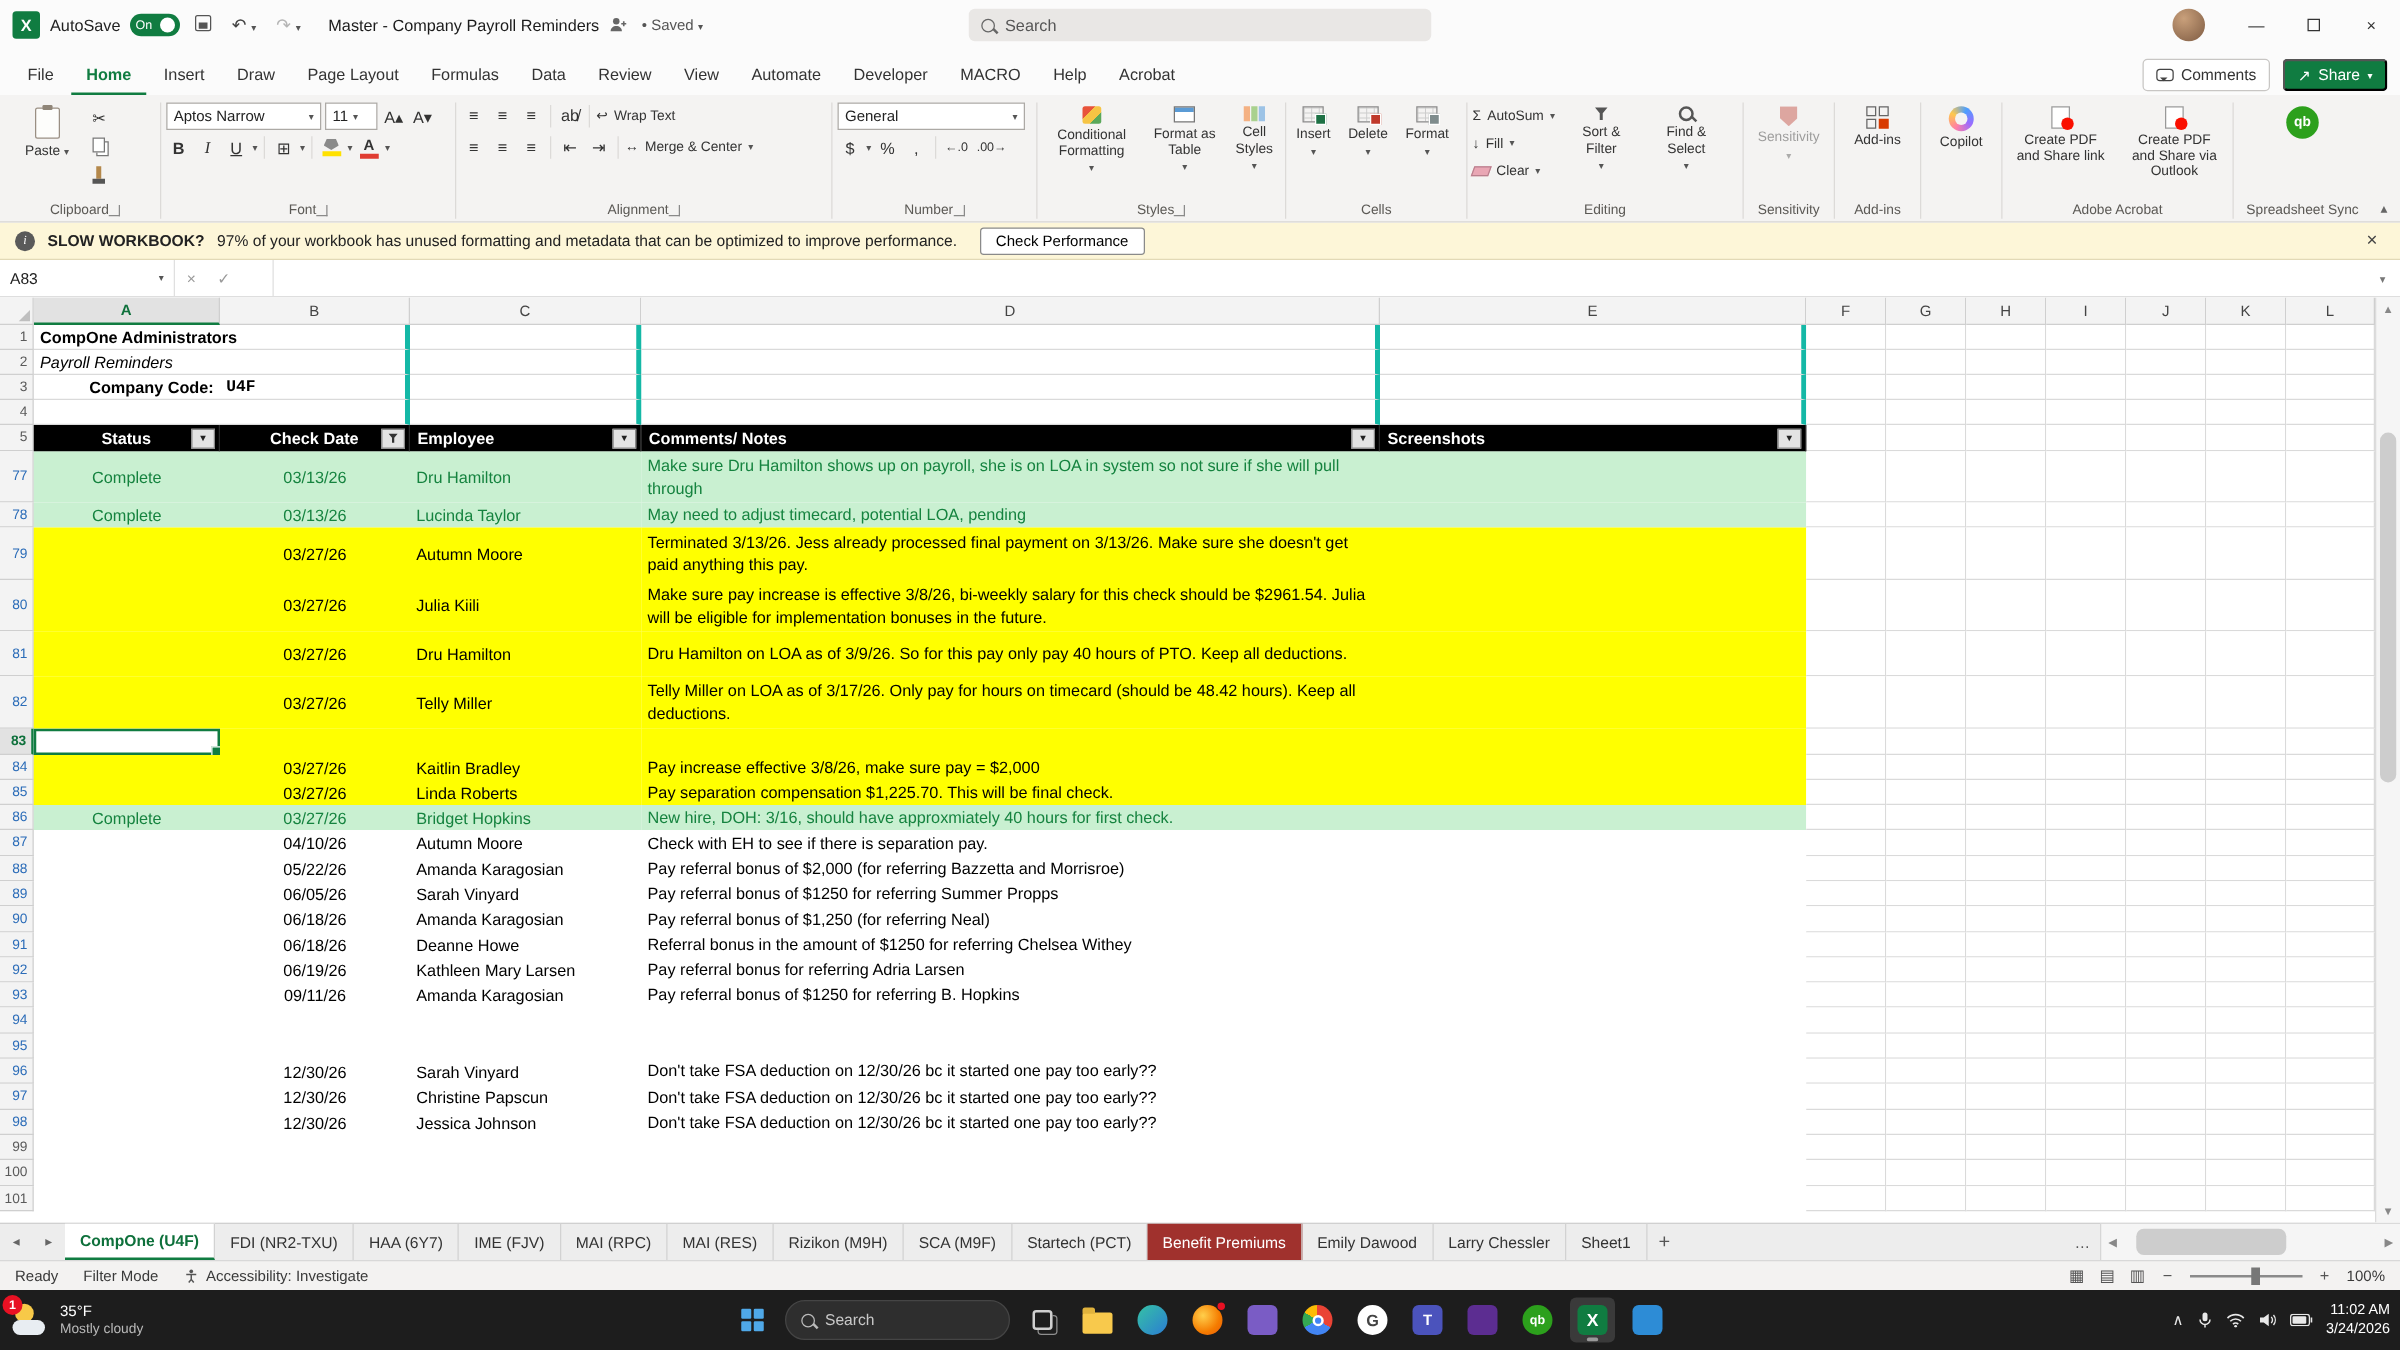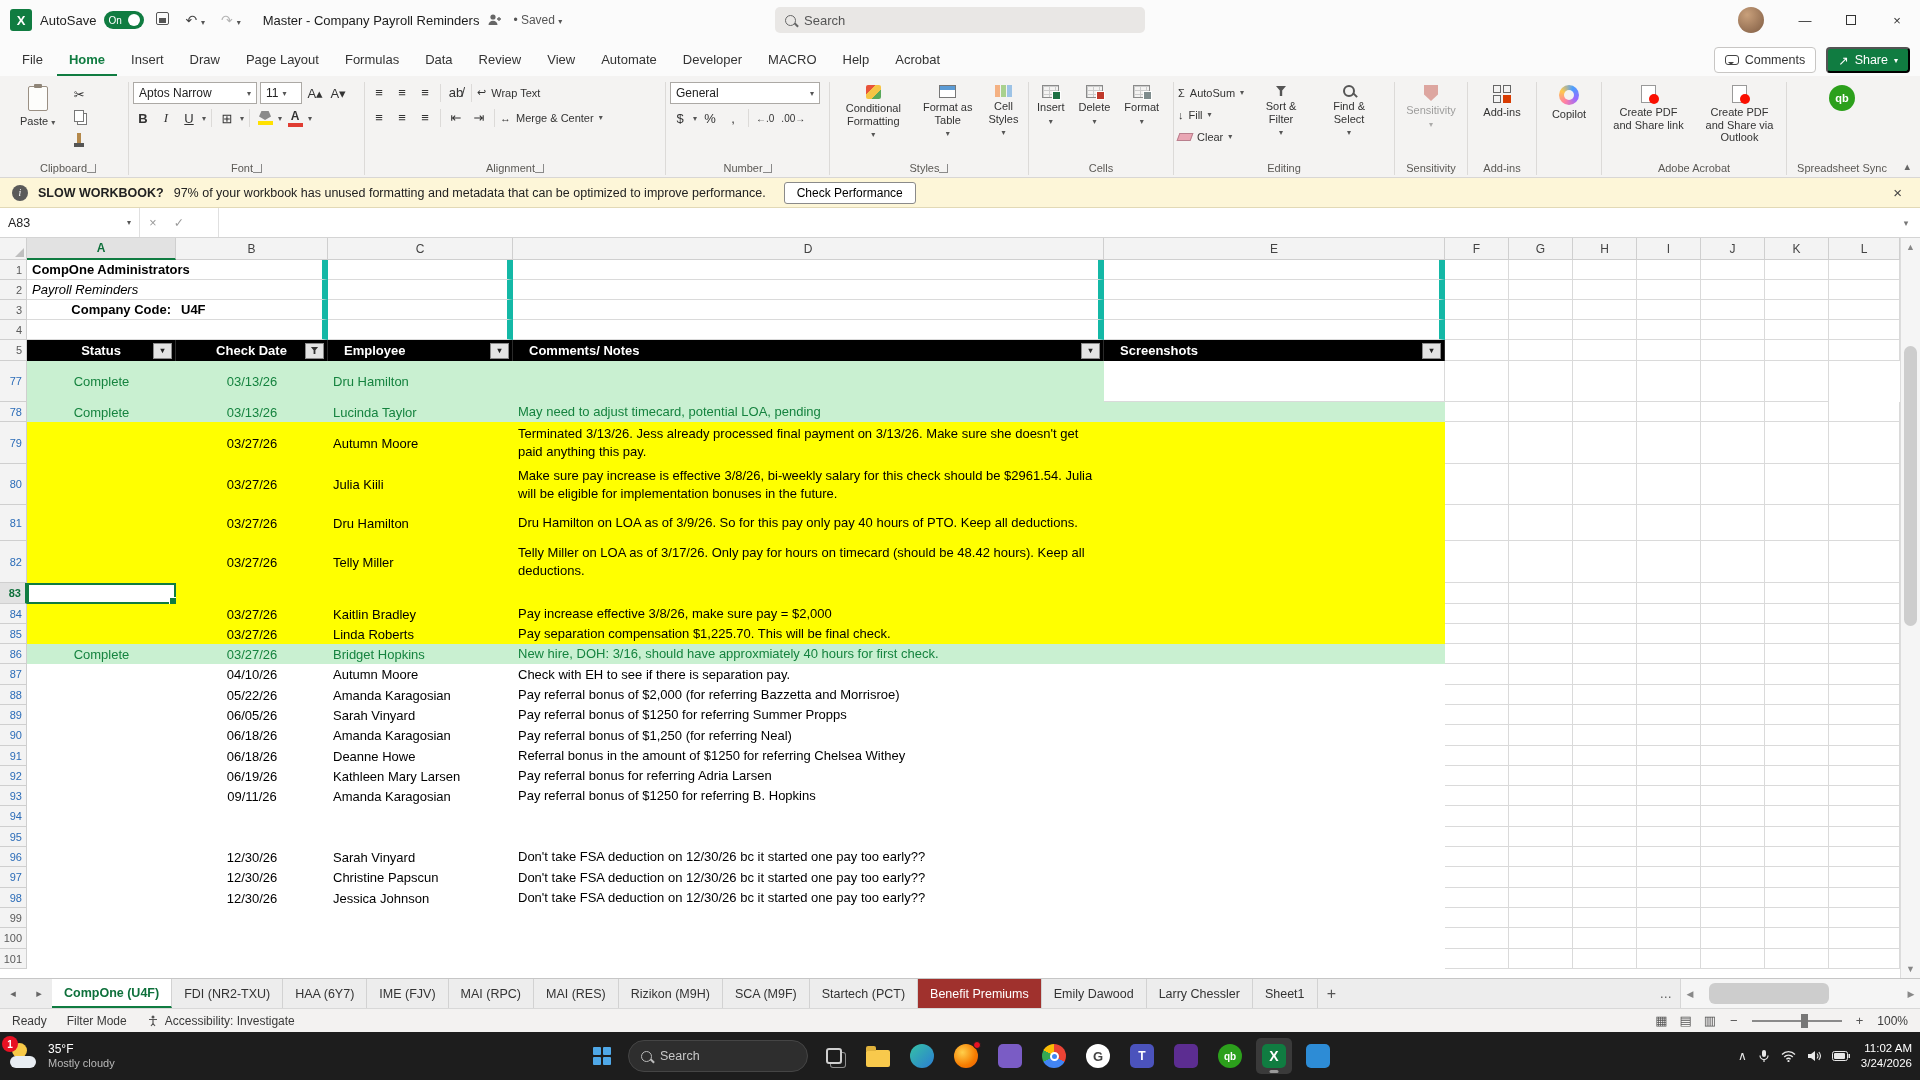"U4F" .gl { border-right: 6px solid #14b8a6 -> 4px solid #14b8a6; font-family: none -> Liberation Mono, monospace }
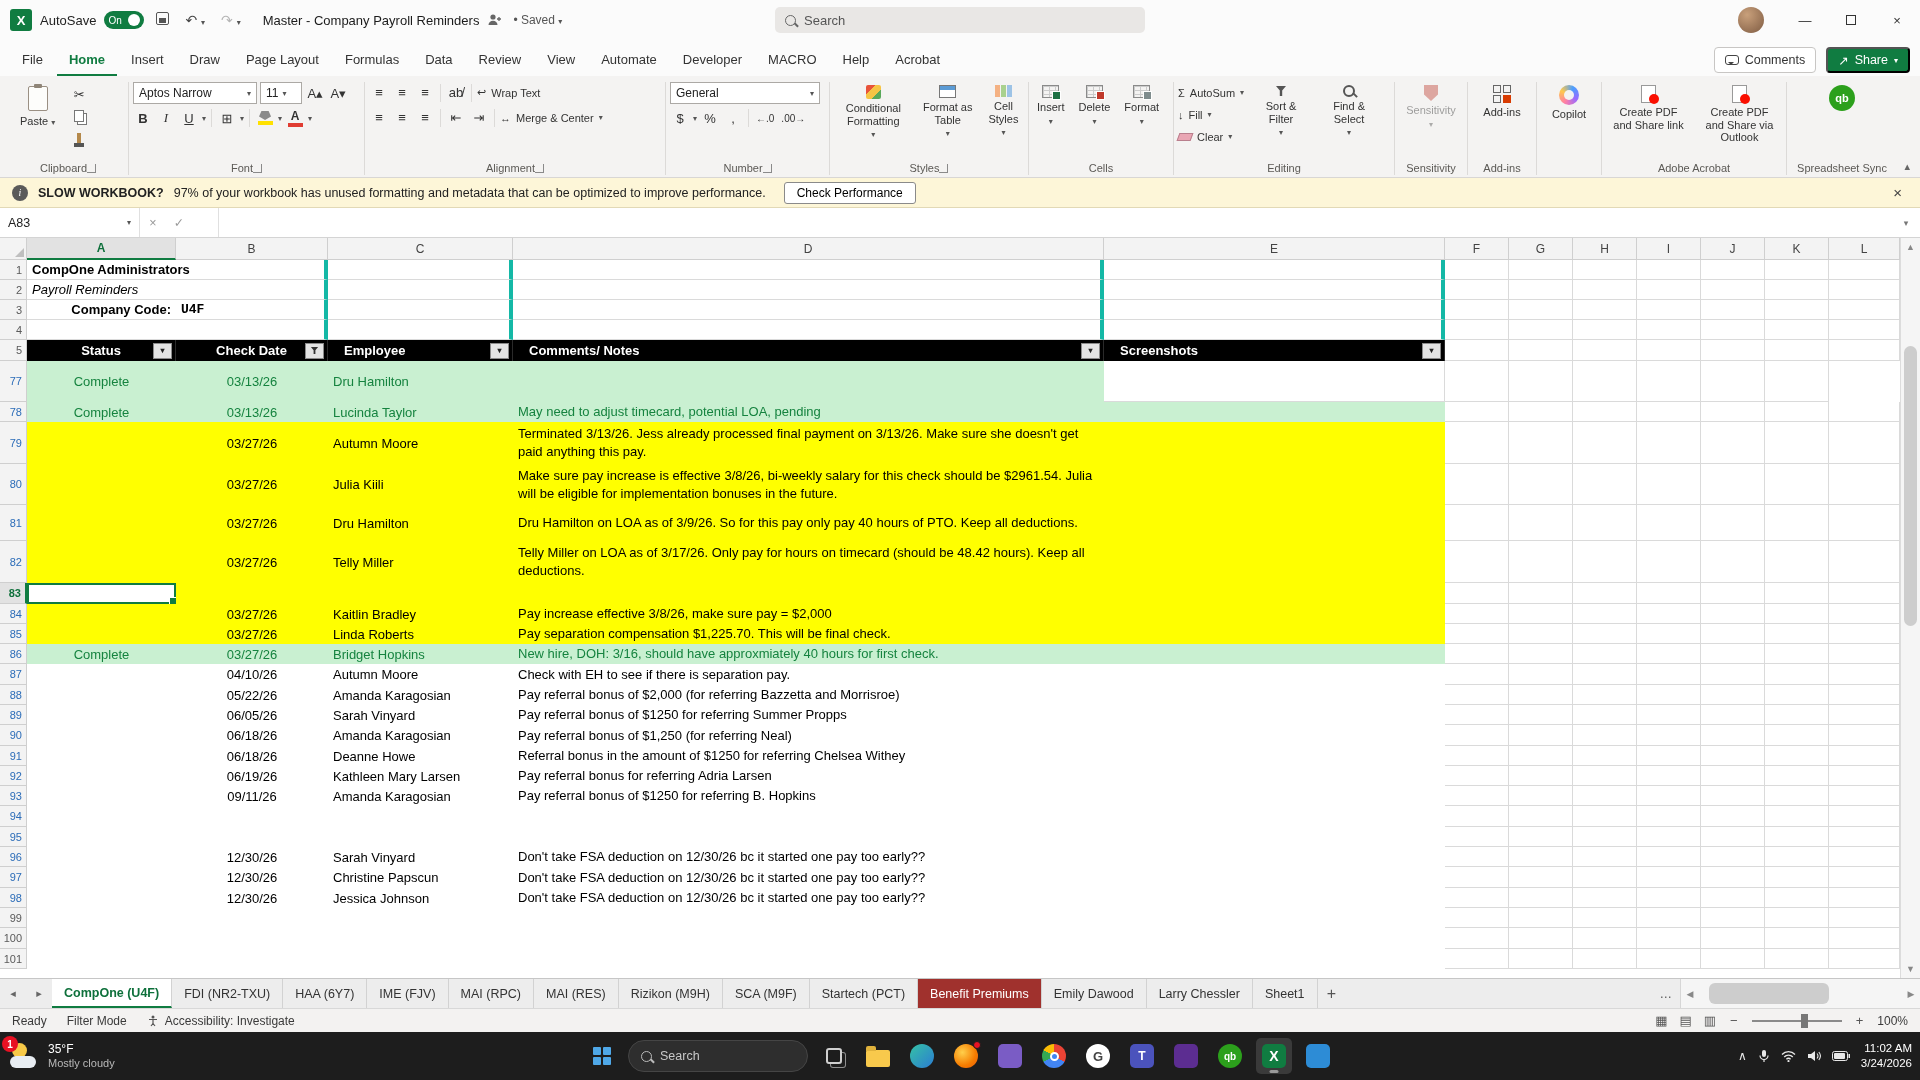"Status" .hb { padding: 0 16px -> 0 6px }
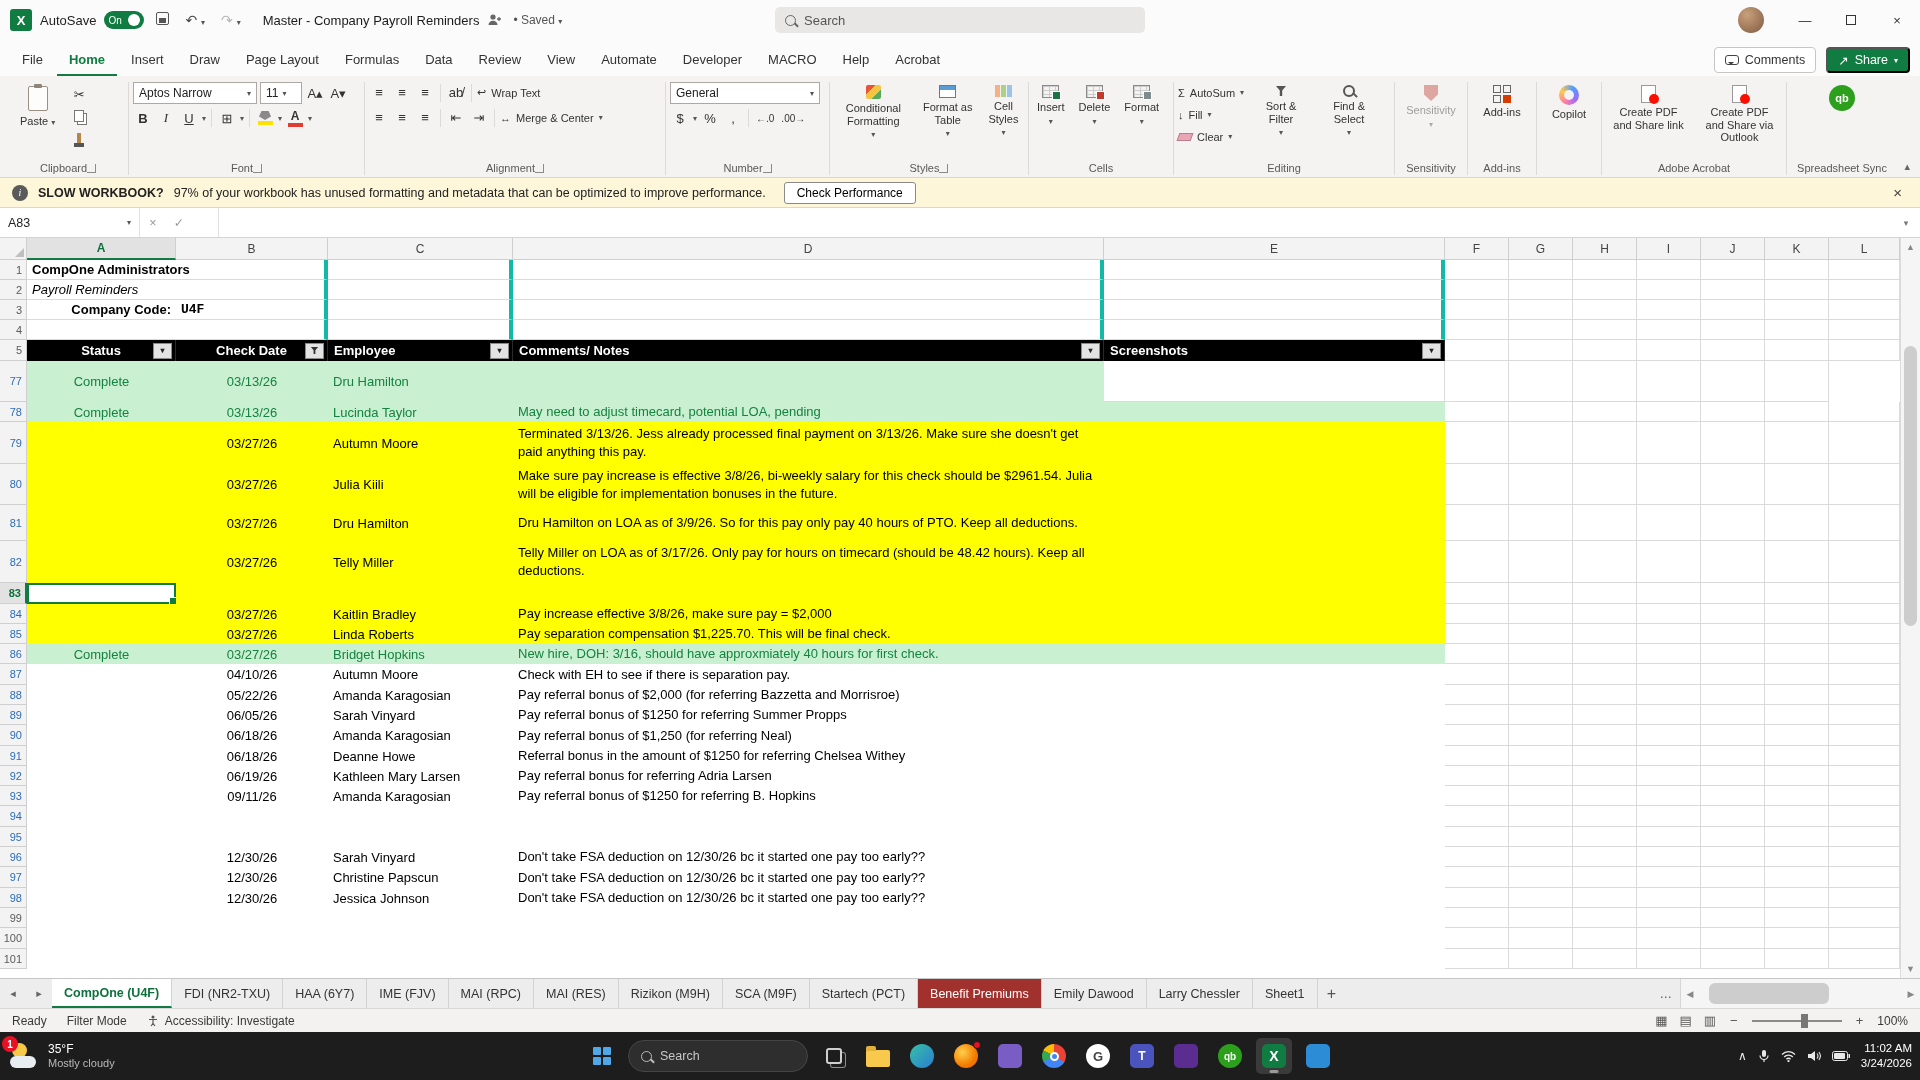"Make sure Dru Hamilton shows" div.cell { html: none -> <div> <span>Make sure Dru Hamilton shows up on payroll, she is on LOA in system so not sure if she will pull through</span> </div> }
